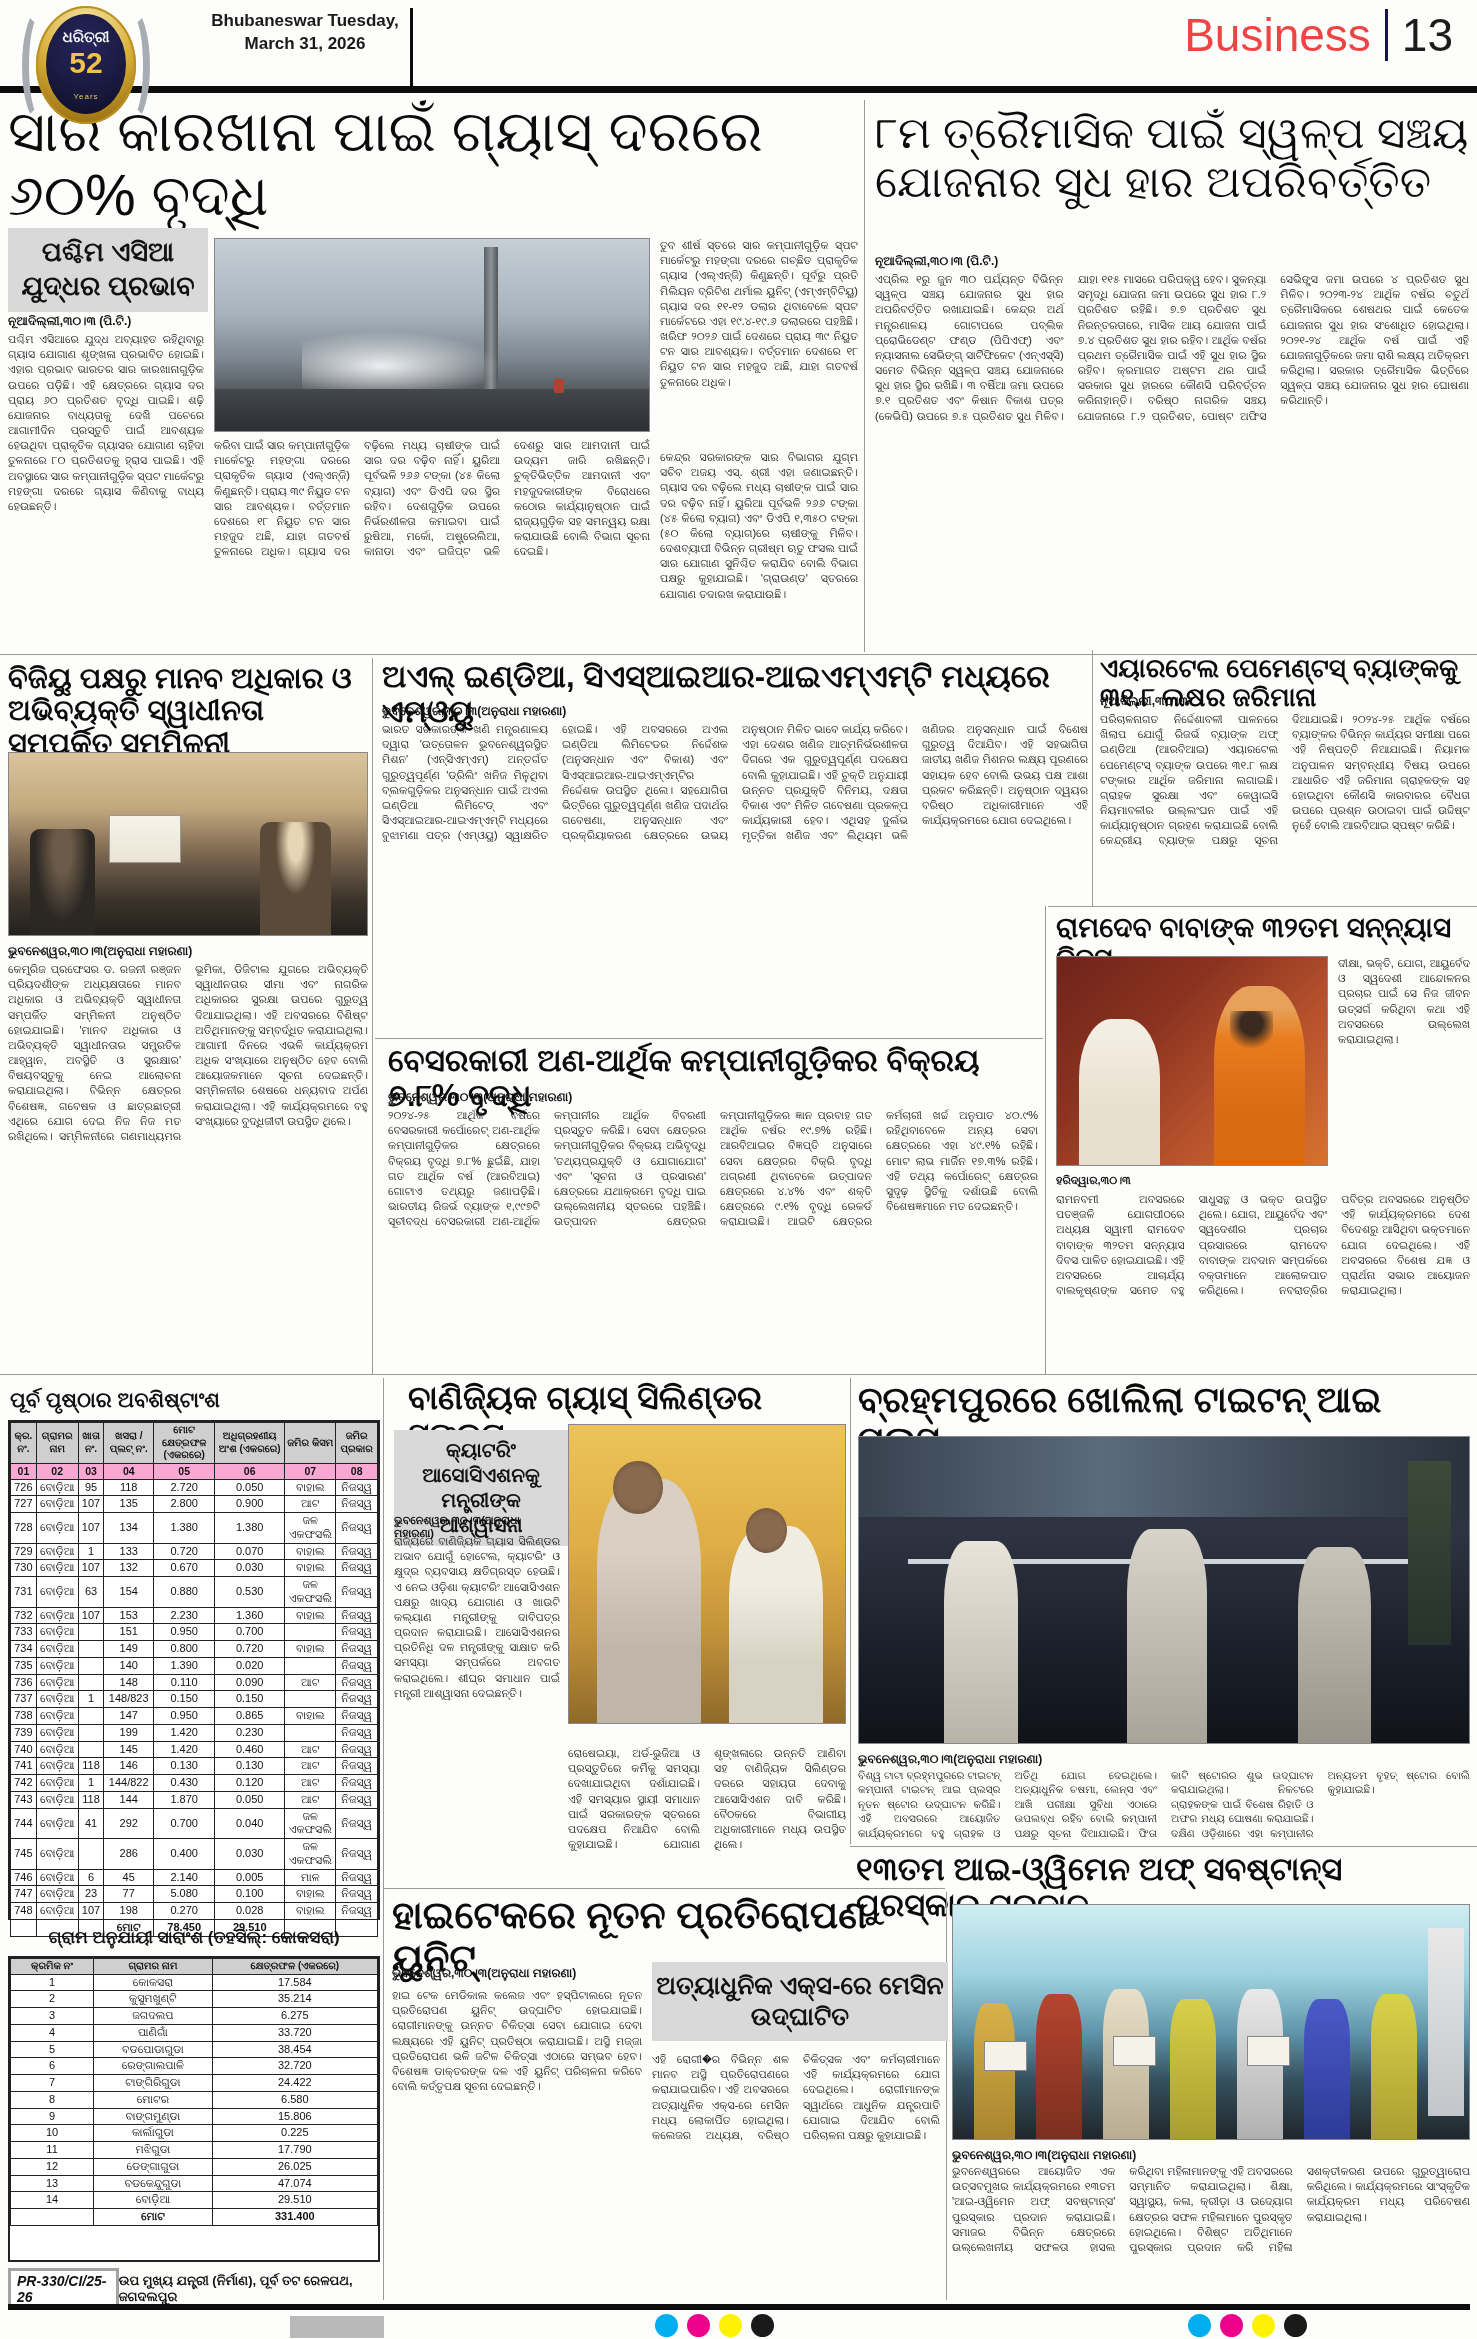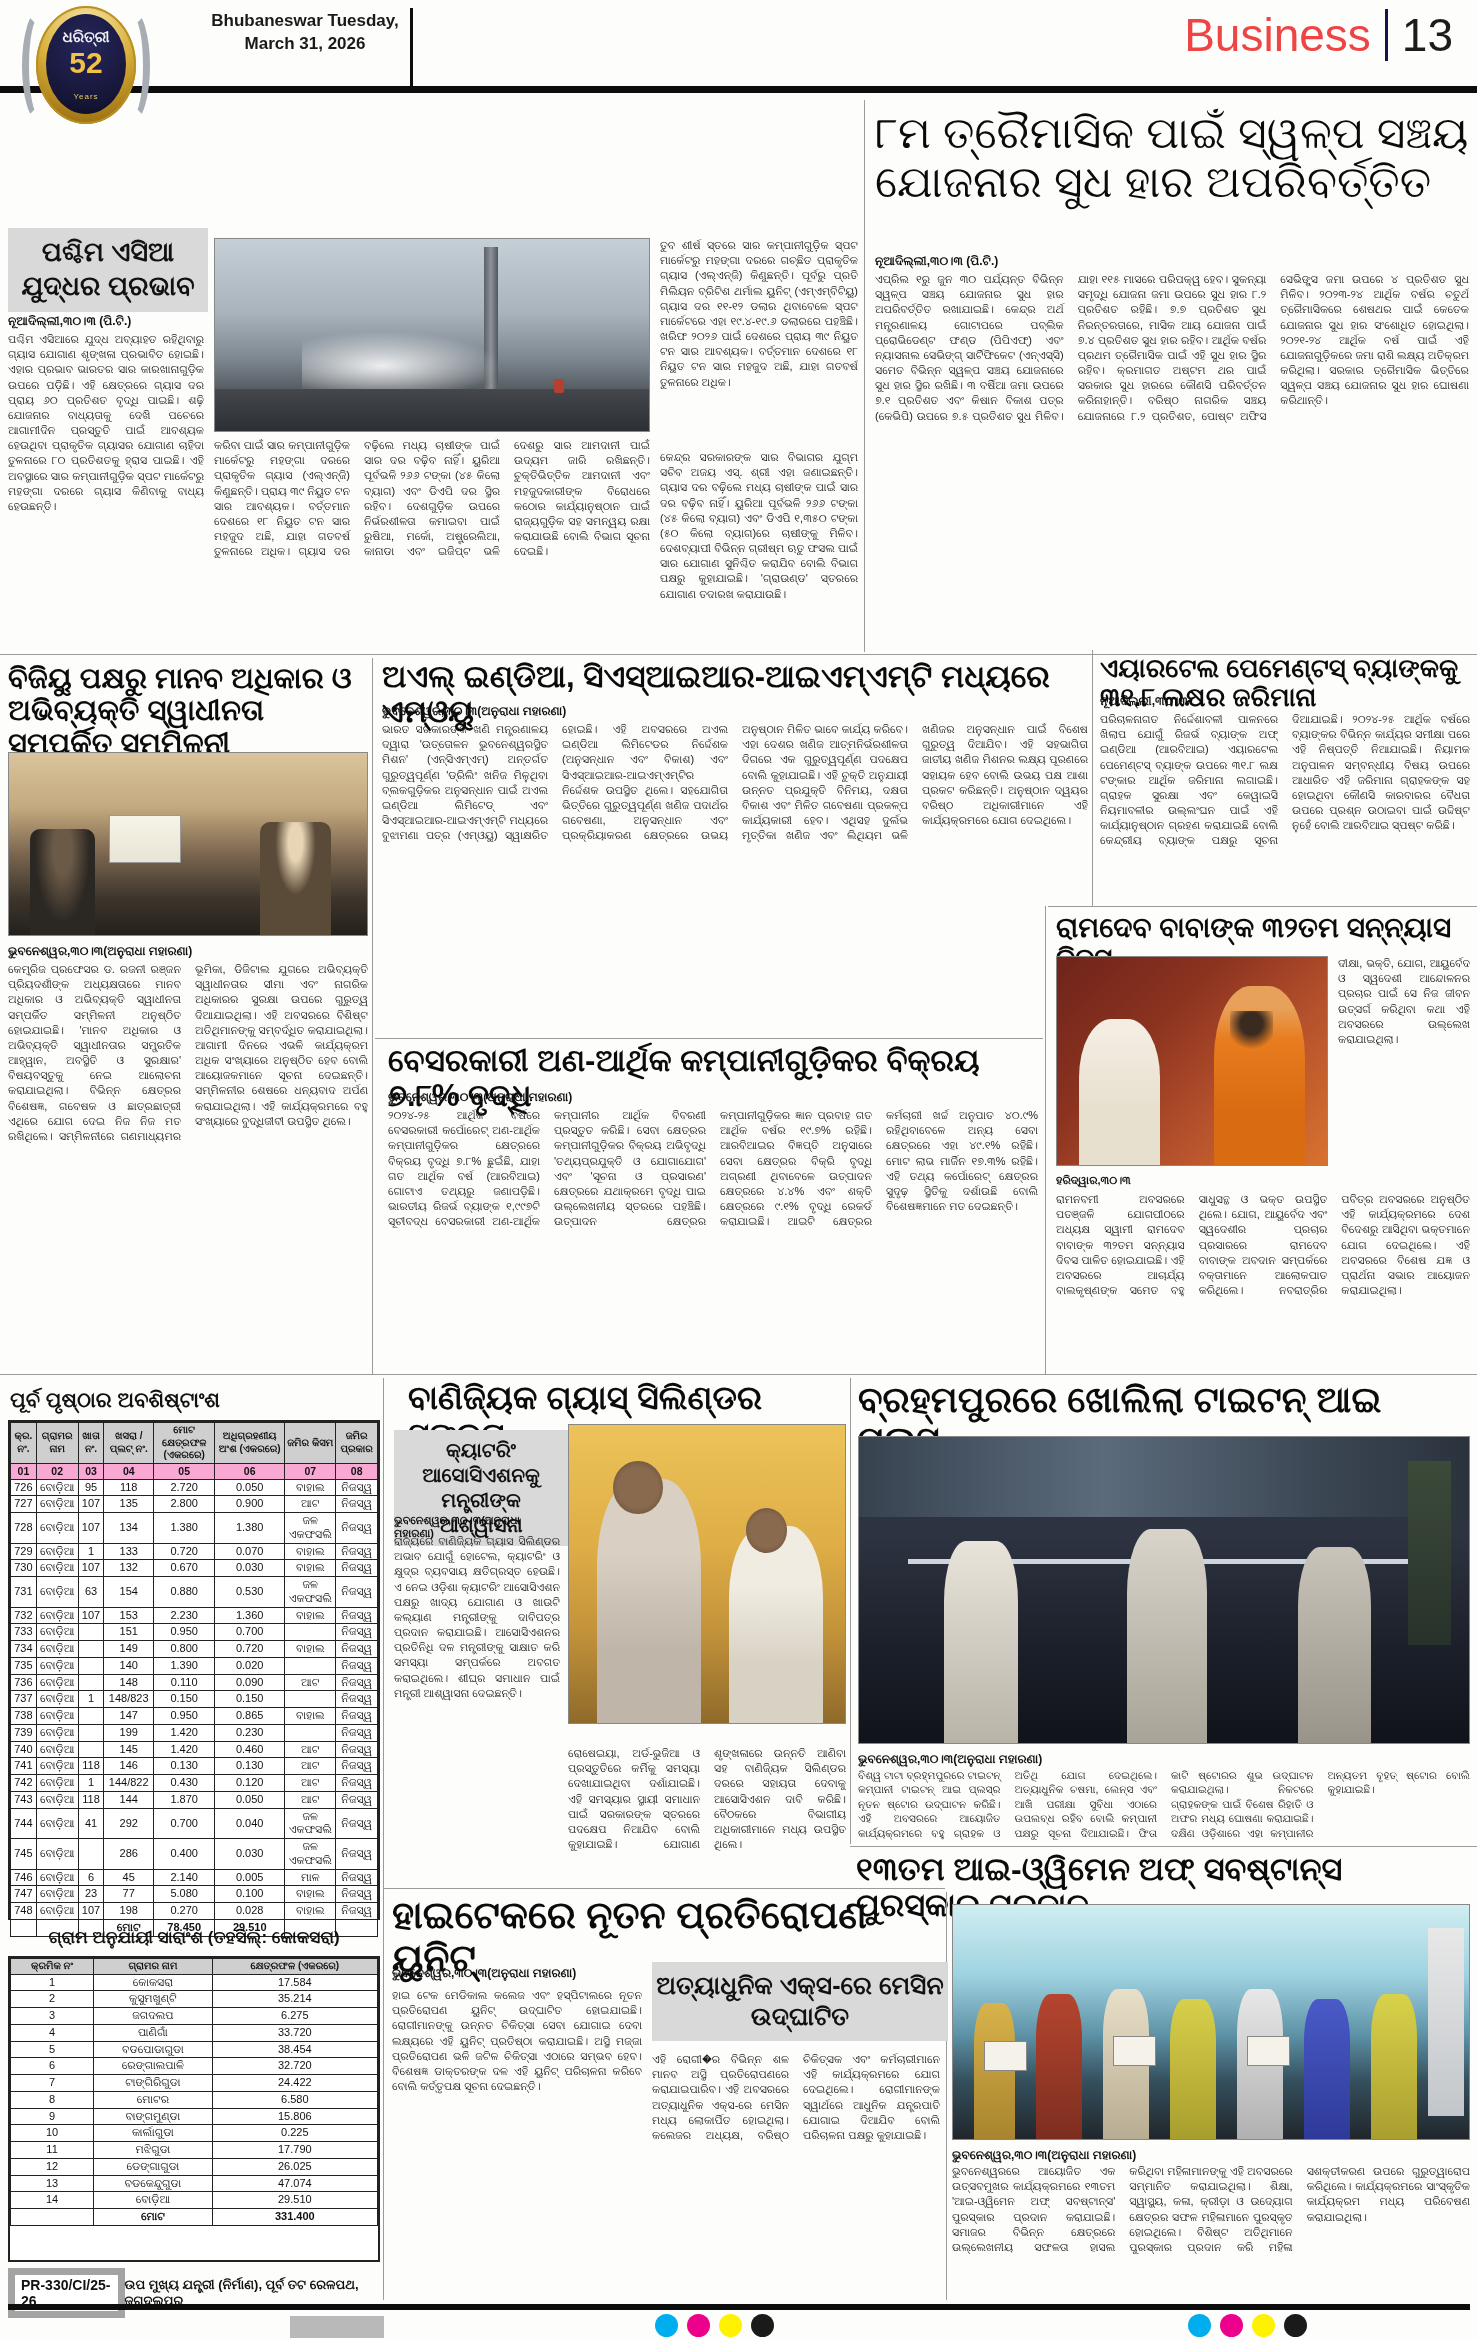"ସାର କାରଖାନା ପାଇଁ ଗ୍ୟାସ୍ ଦରରେ" div.abs { html: none -> <div>ସାର କାରଖାନା ପାଇଁ ଗ୍ୟାସ୍ ଦରରେ ୬୦% ବୃଦ୍ଧି</div> }
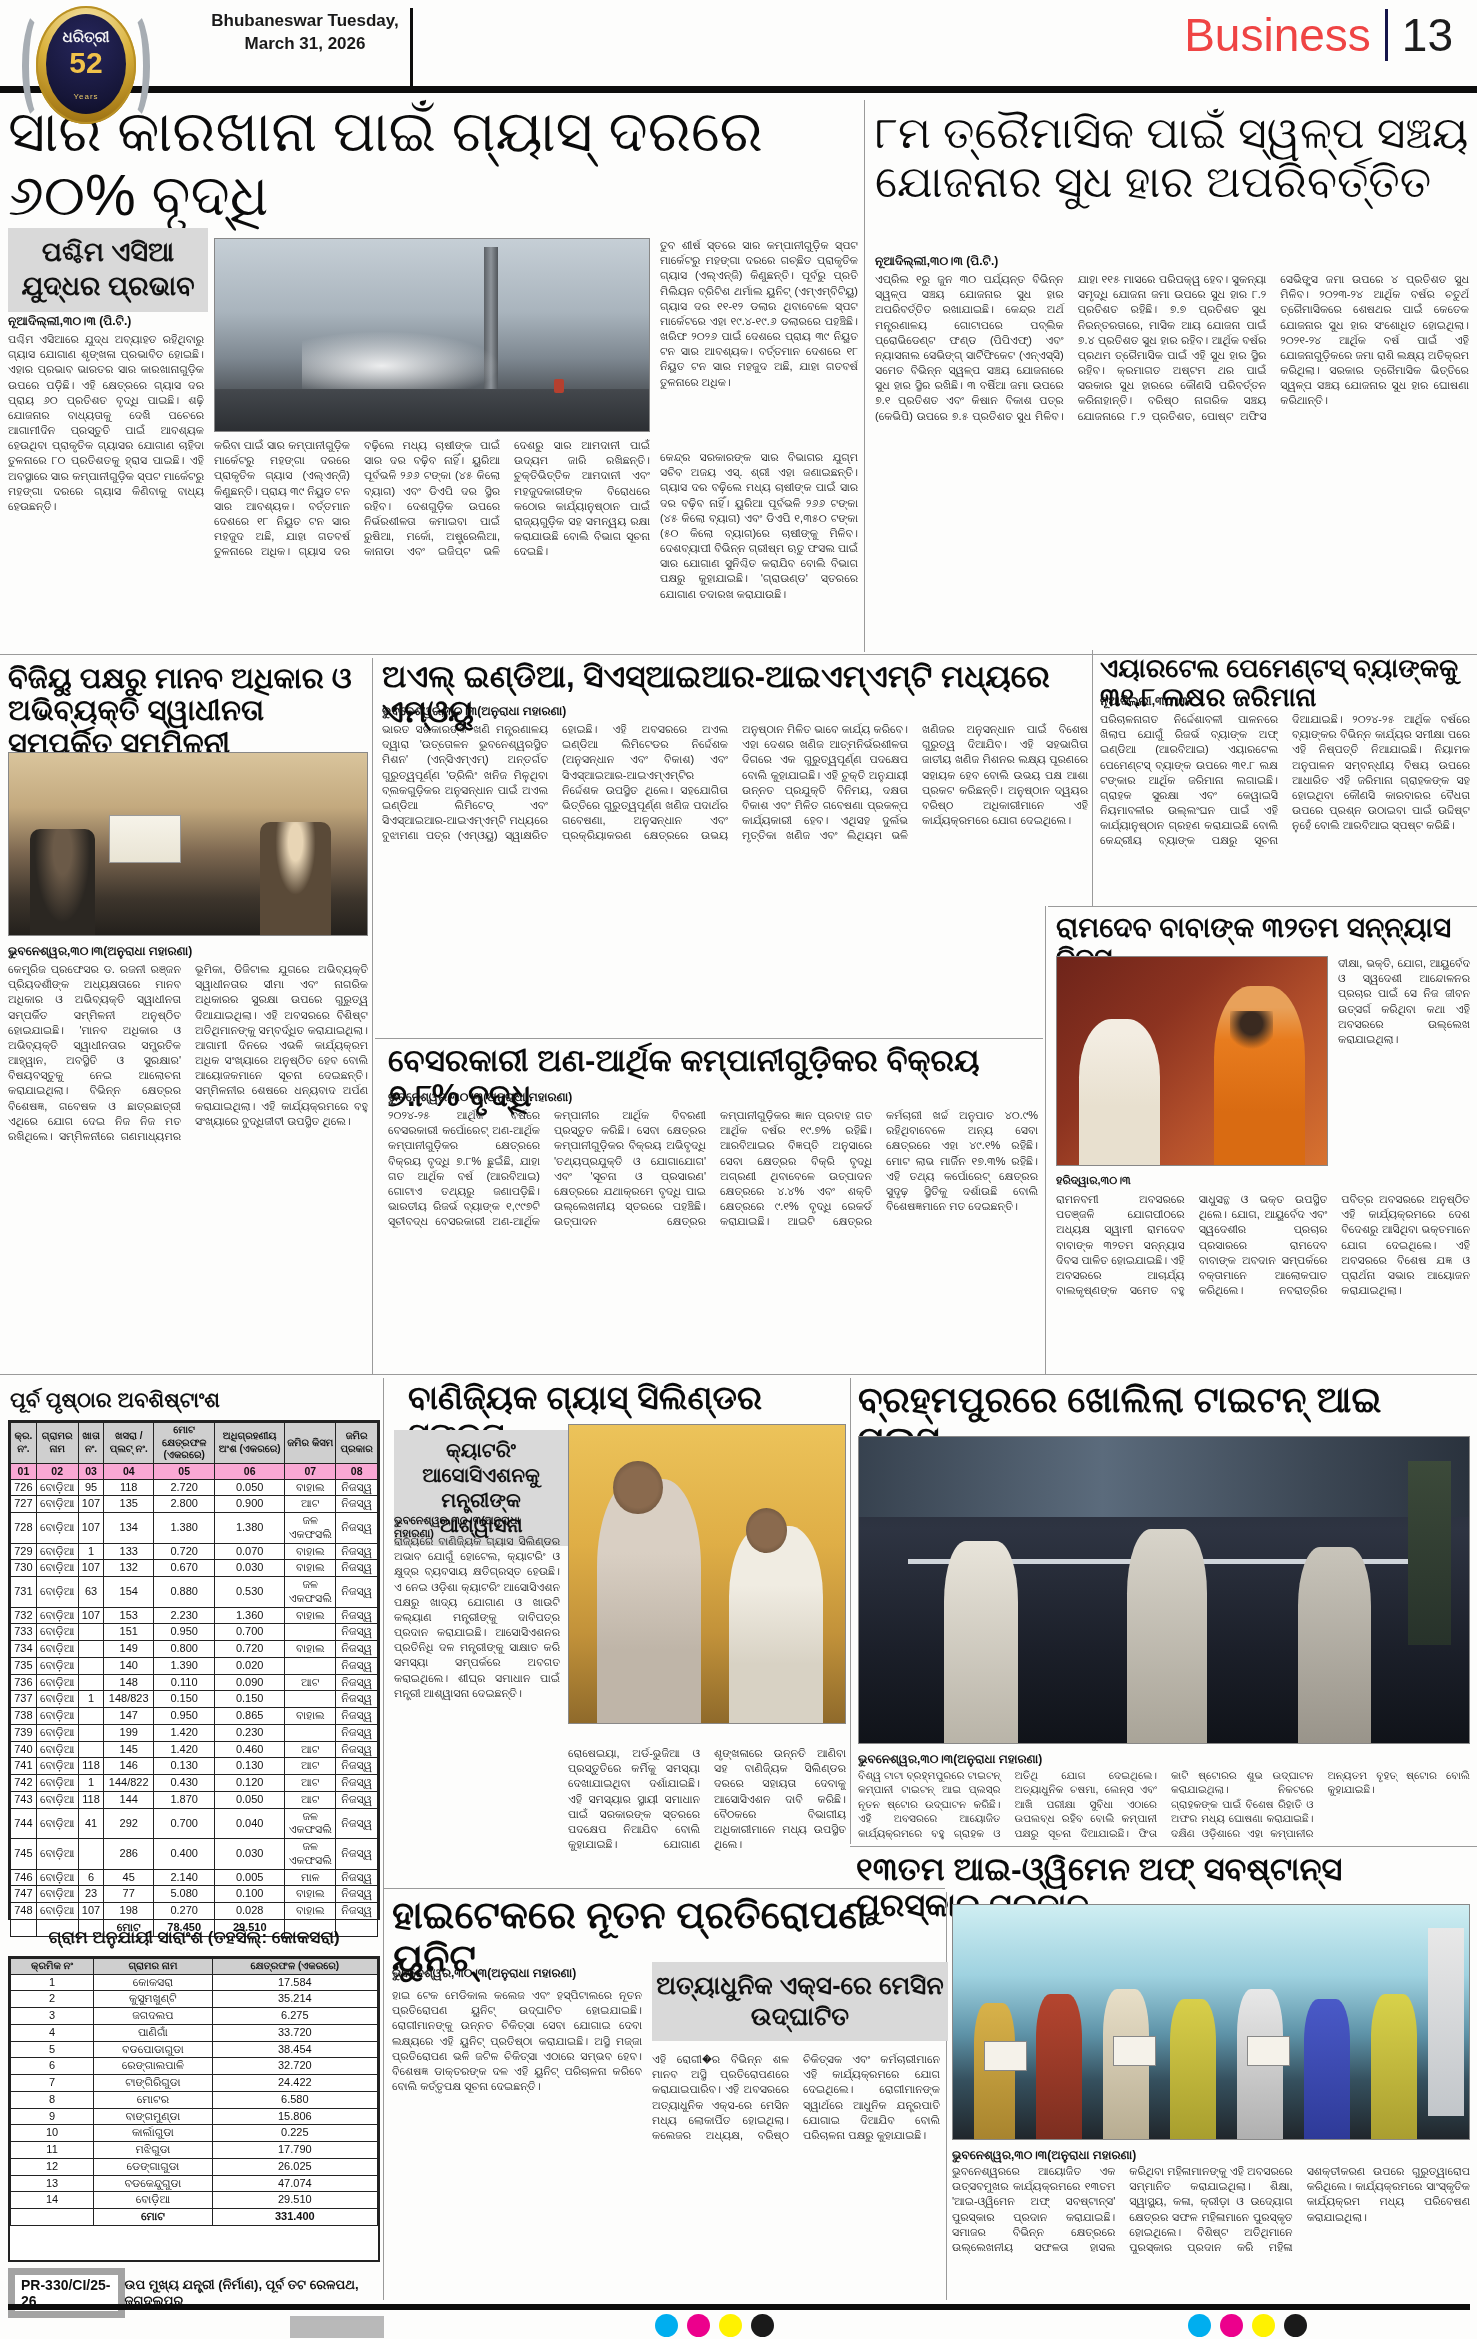"PR-330/CI/25-26" .pr-box { border: 7px solid #a3a3a3 -> 3px solid #a3a3a3; font-style: none -> italic }
